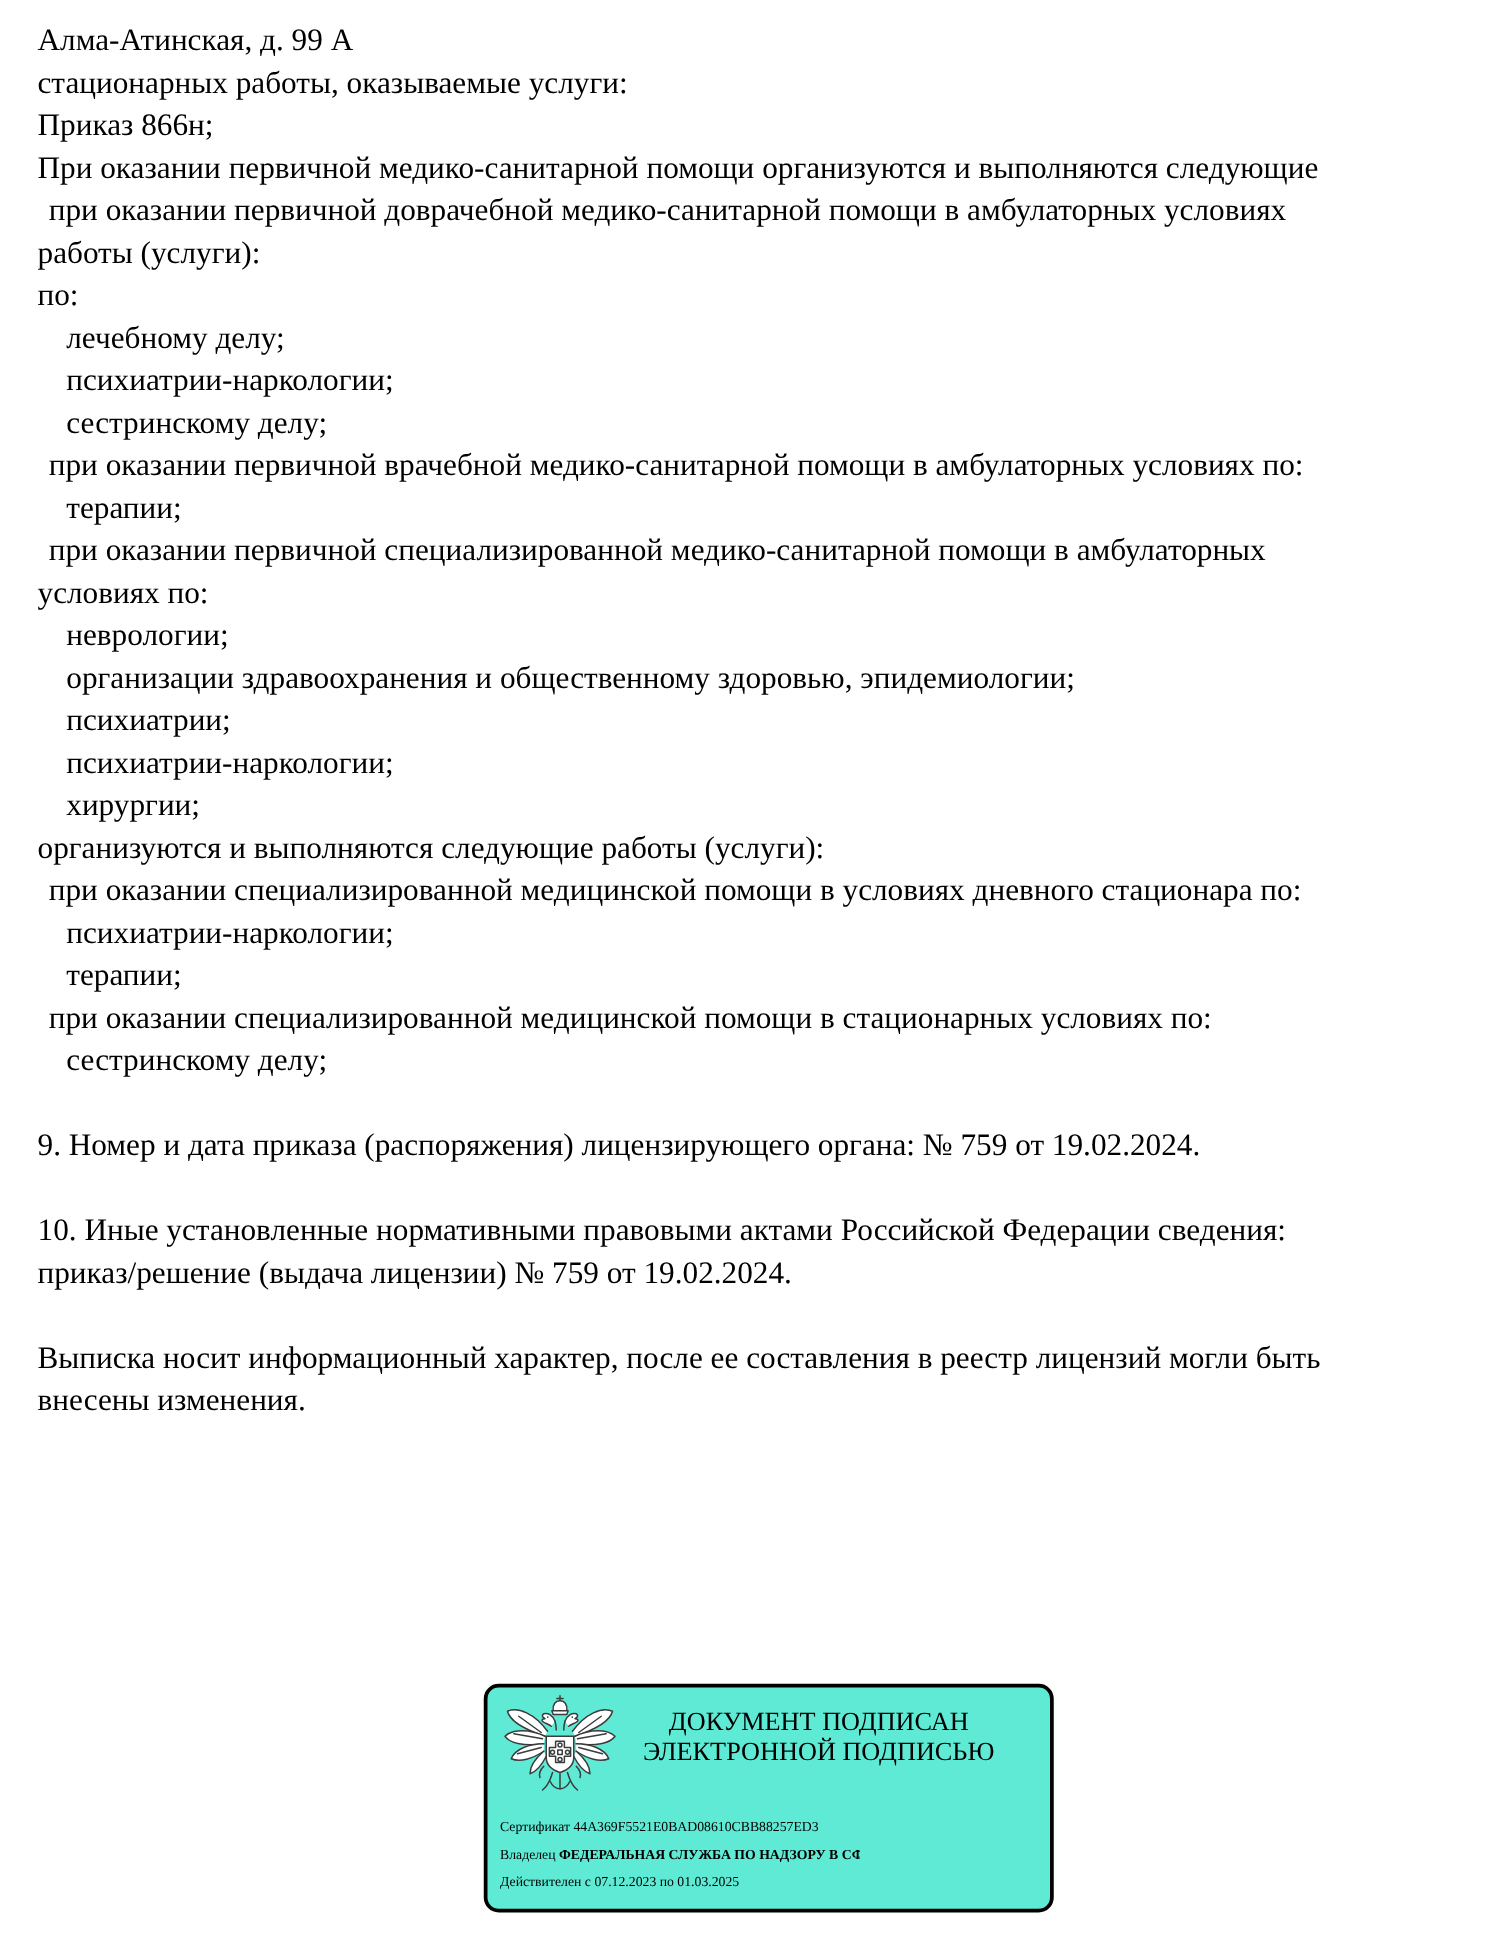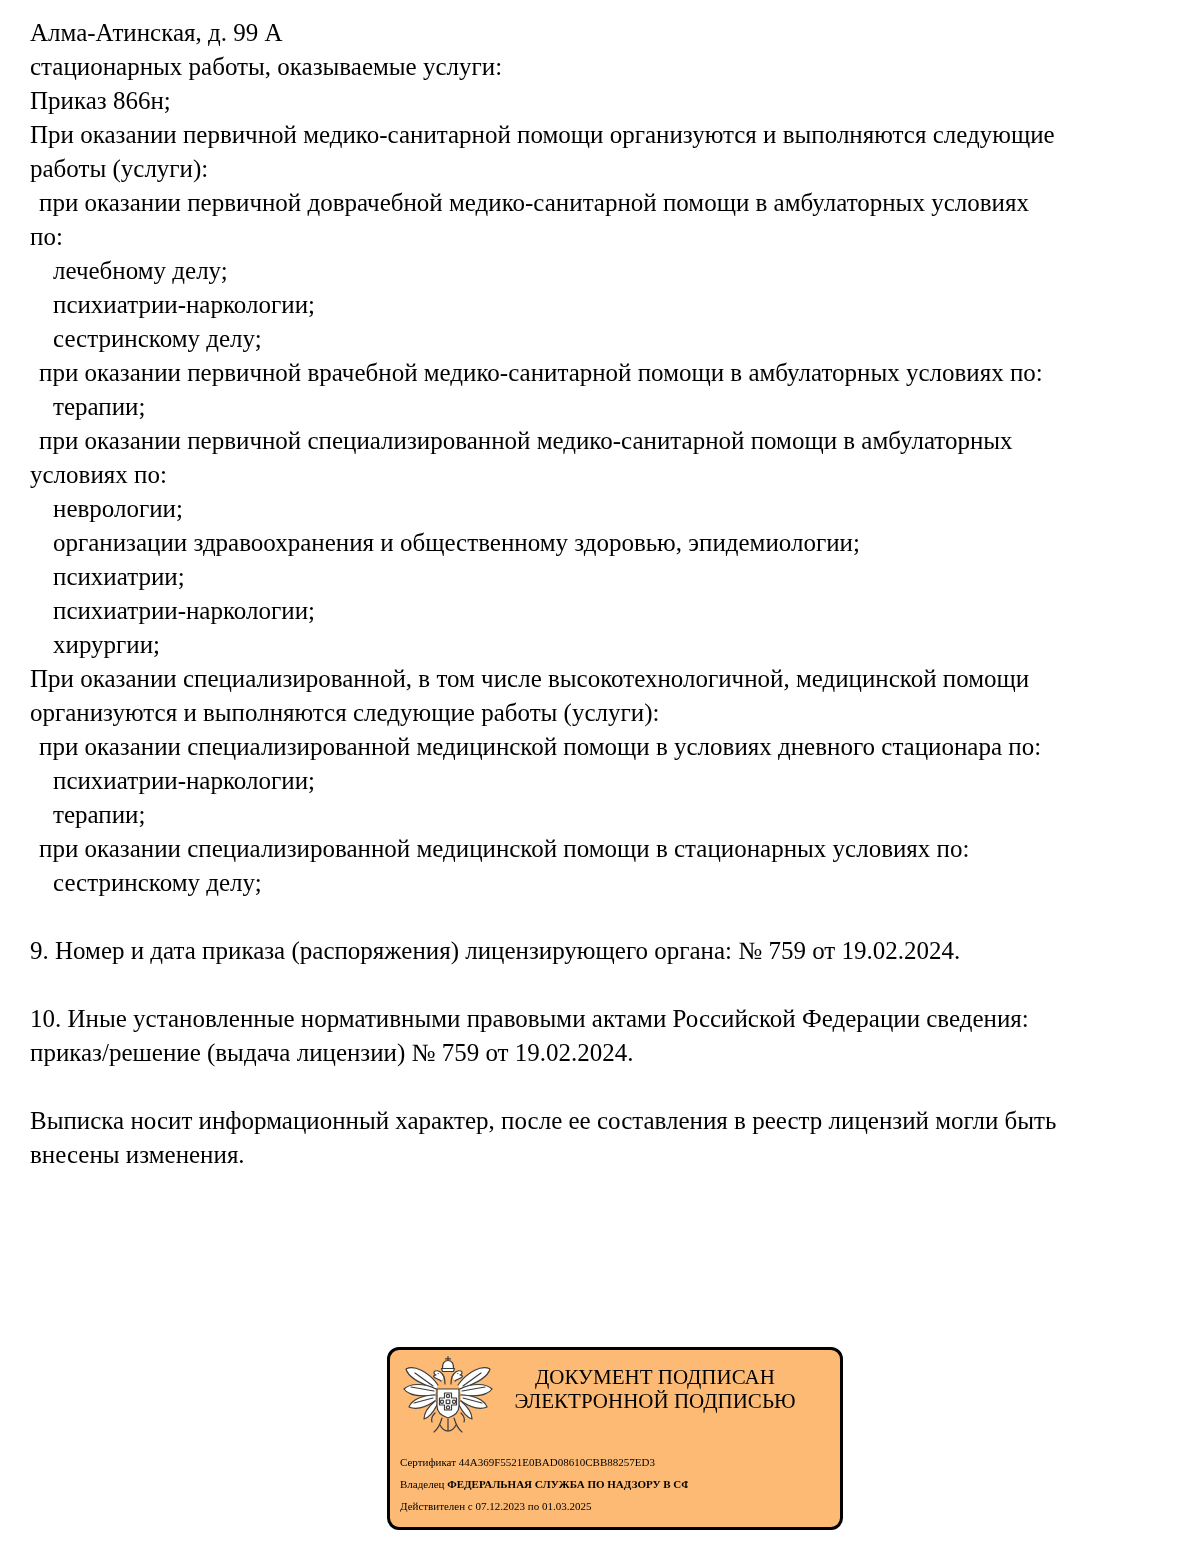"работы (услуги):" div.line { order: before "при оказании первичной доврачебной" -> after "при оказании первичной доврачебной" }
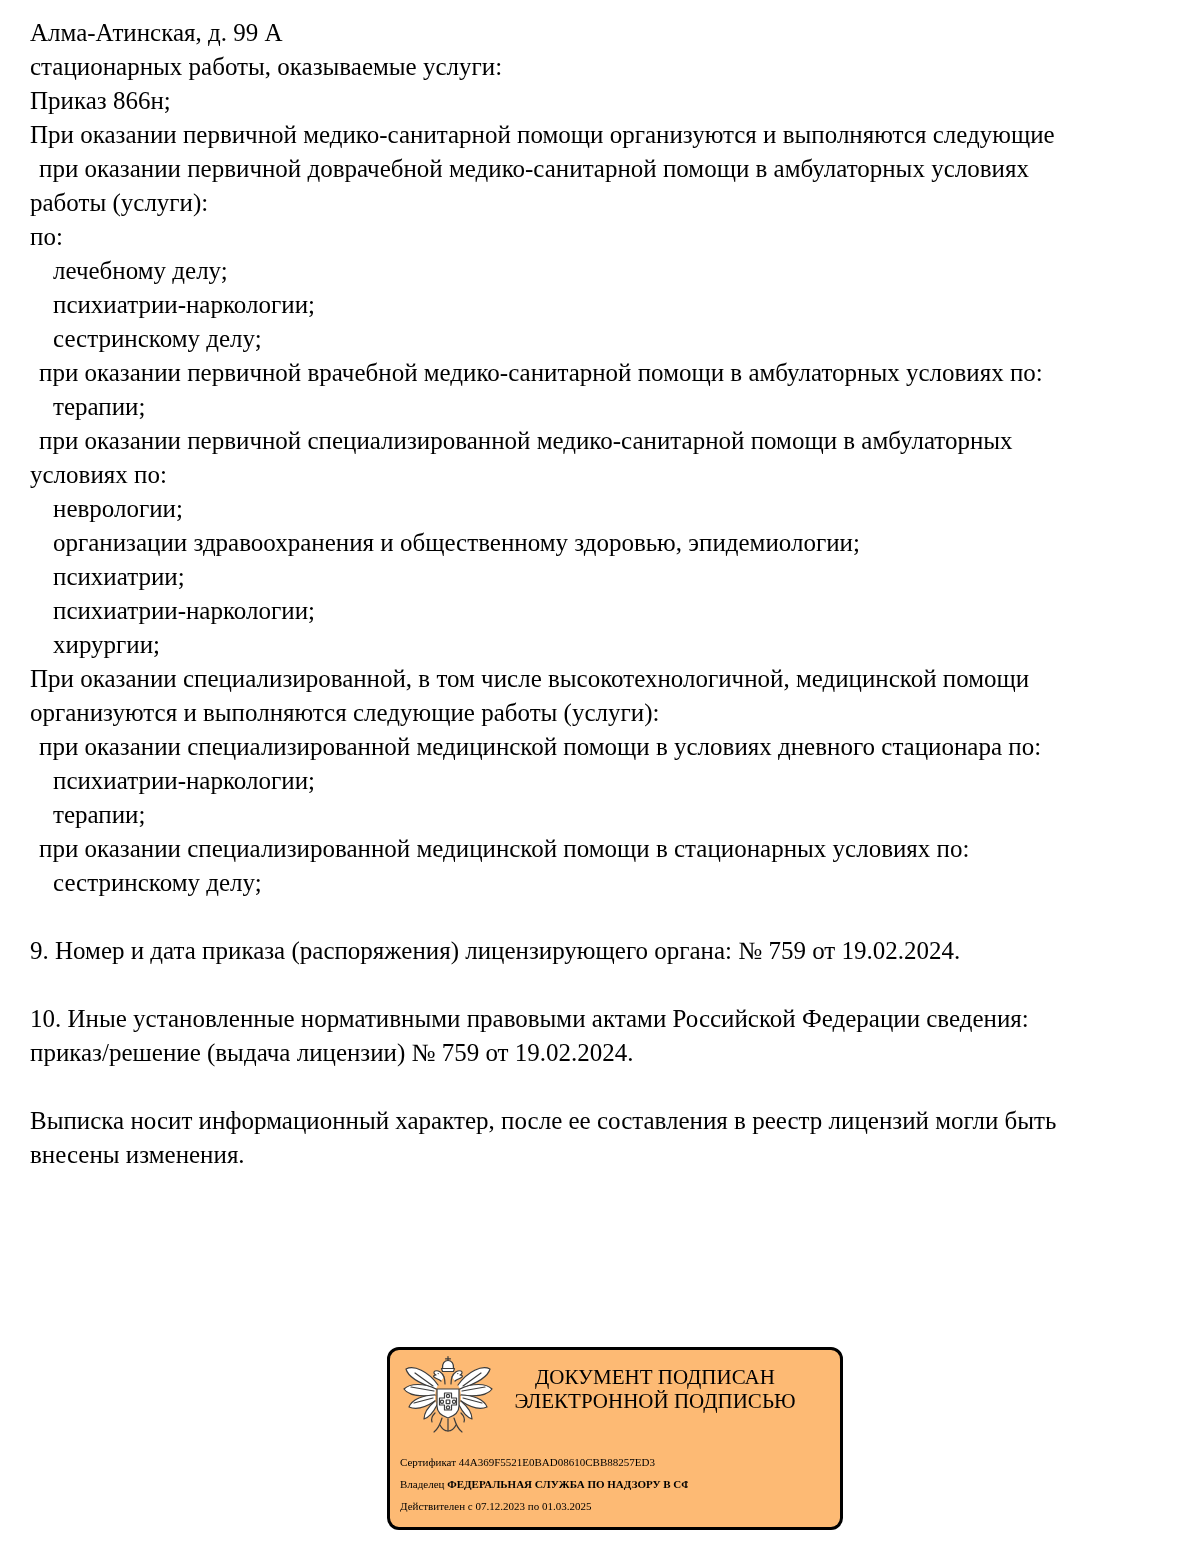"При оказании специализированной, в том" div.line { html: <div>При оказании специализированной, в том числе высокотехнологичной, медицинской помощи</div> -> none }
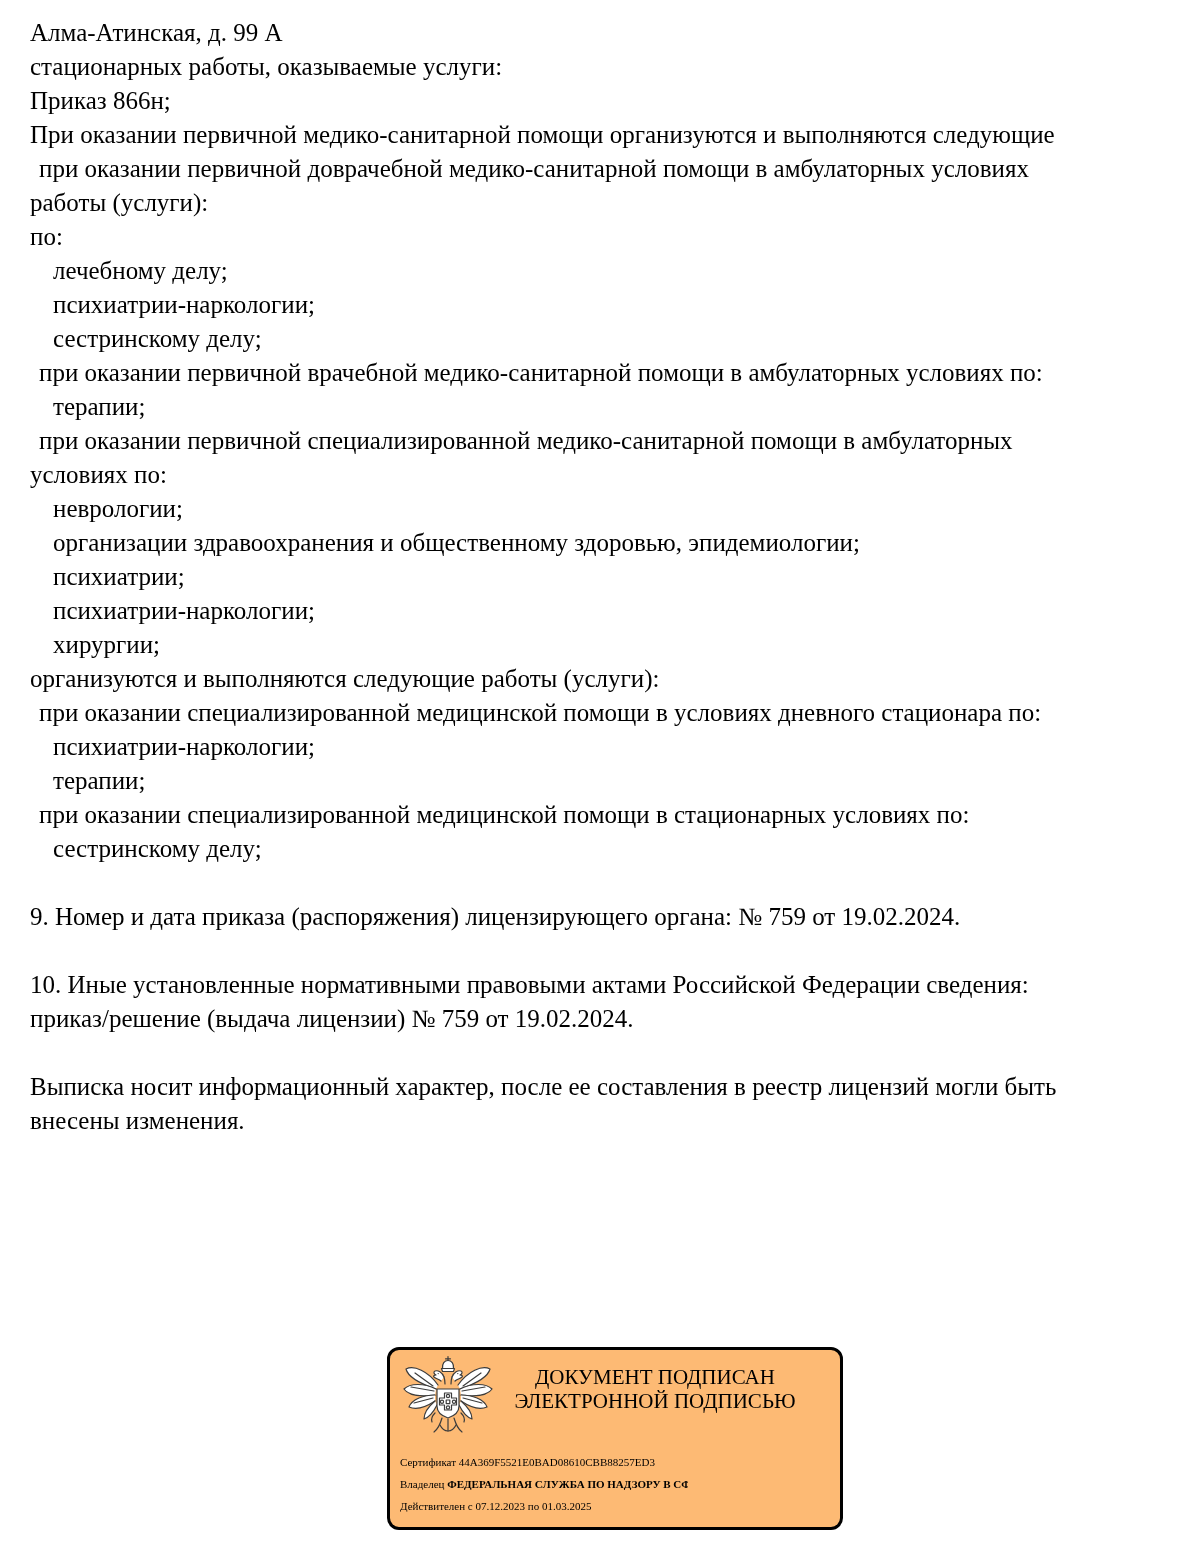"ДОКУМЕНТ ПОДПИСАН" .stamp { background: #fdba74 -> #5eead4 }
